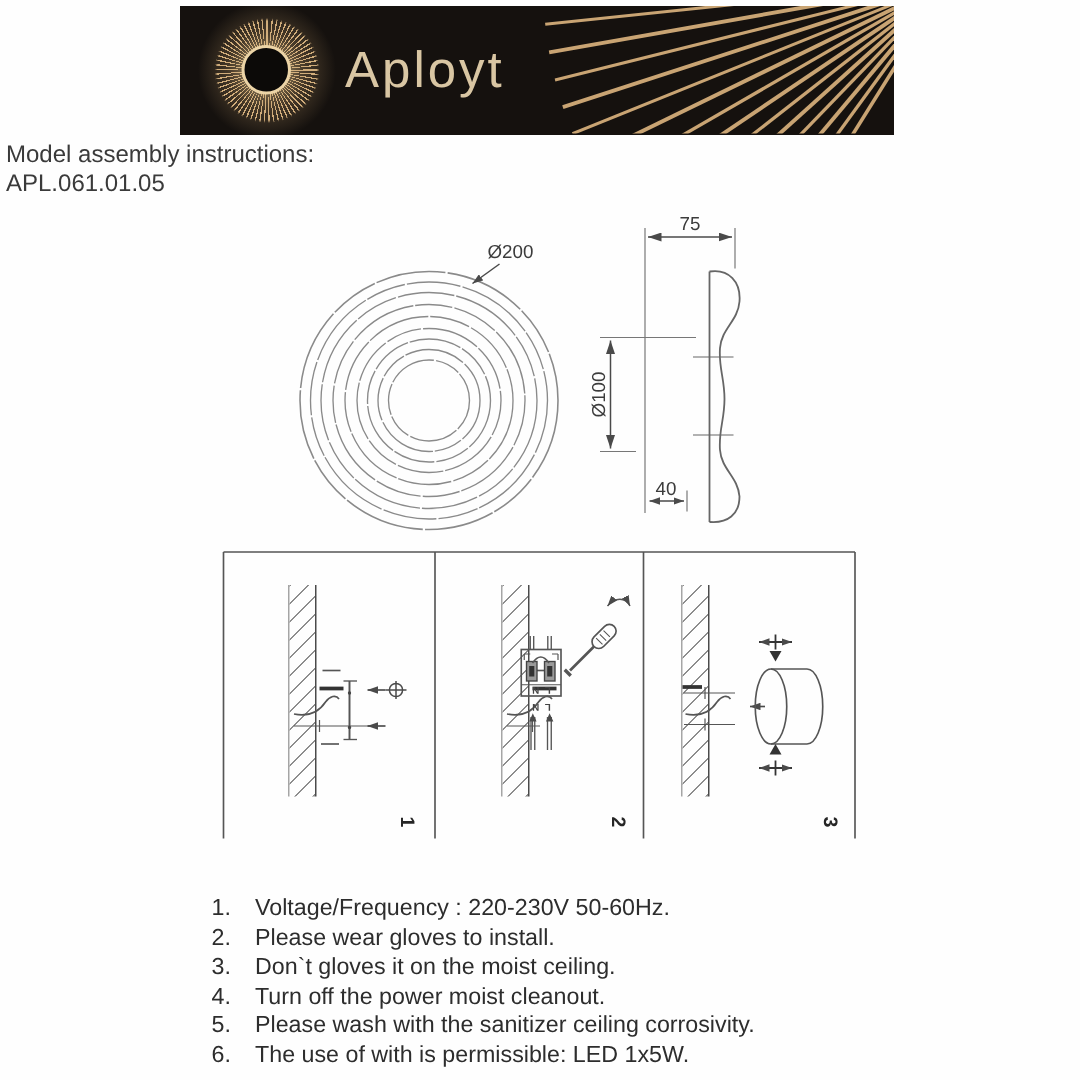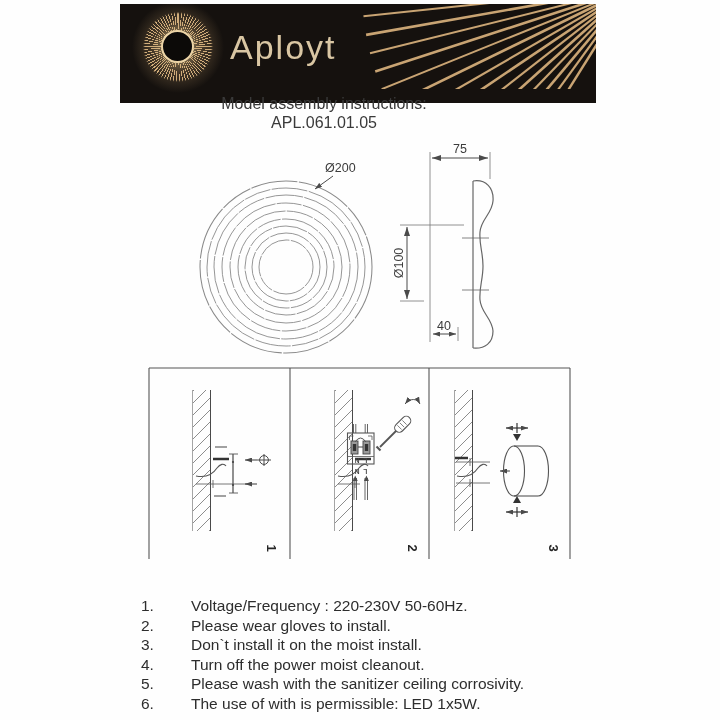"Aployt" .banner { height: 99px -> 86px }
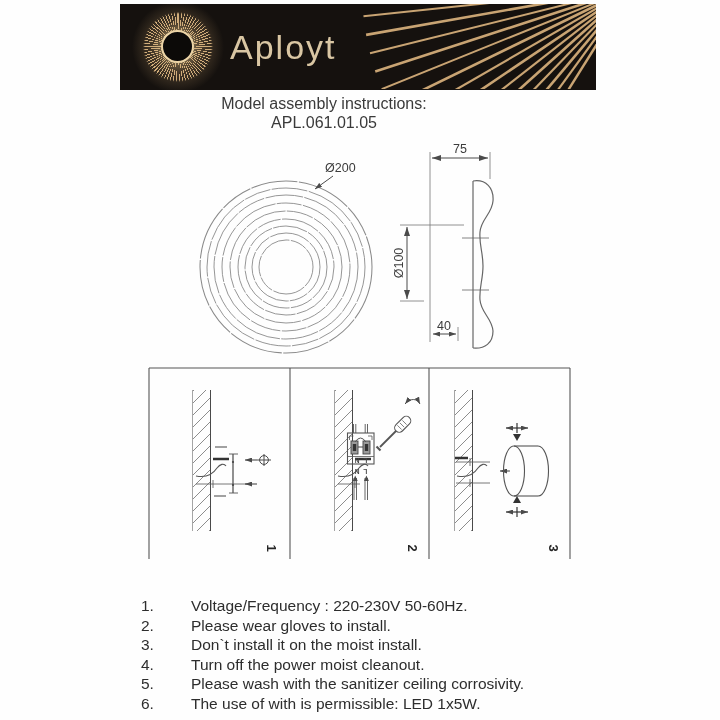"Model assembly instructions:" .title-block { left: 16px -> 4px; text-align: center -> left }
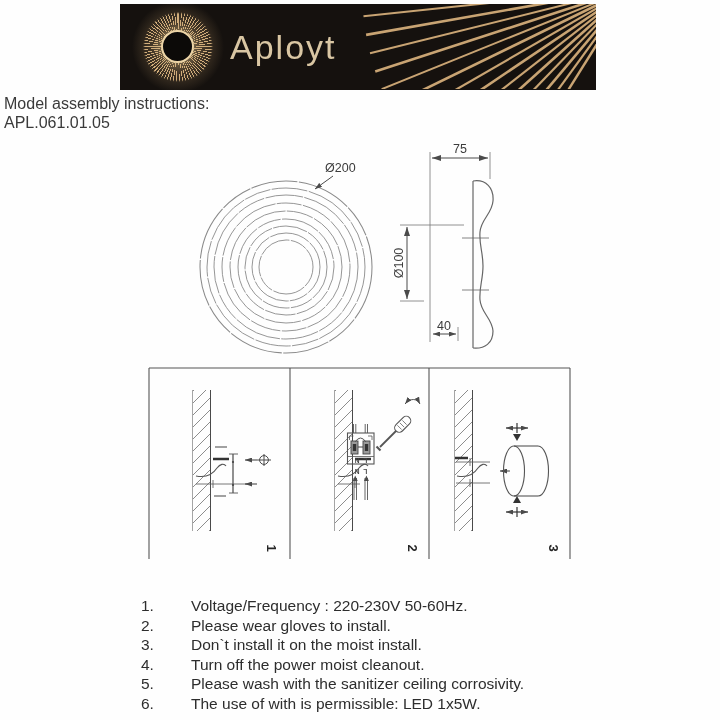"Voltage/Frequency : 220-230V 50-60Hz." .instr-text { margin-left: 21px -> none }
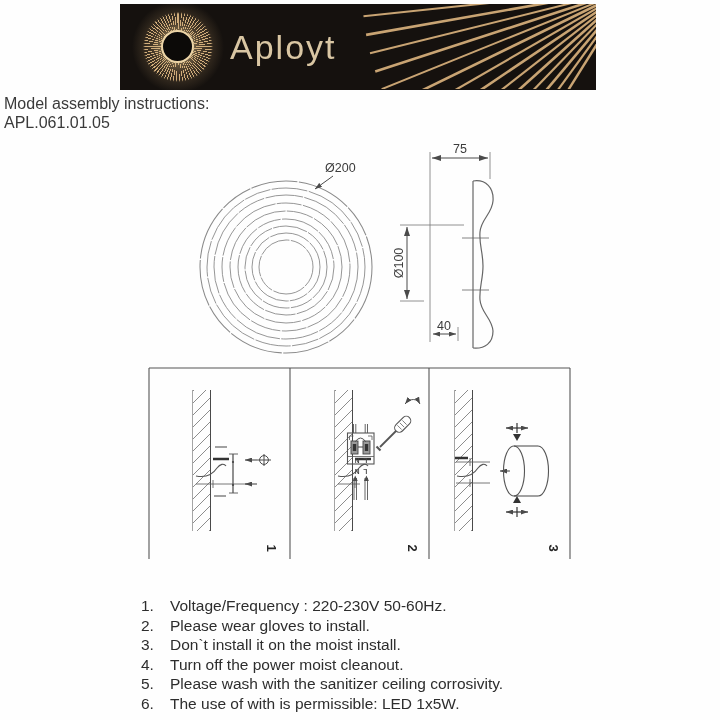"Don`t install it on the" span.instr-text { text: install it on the moist install -> gloves it on the moist ceiling }
